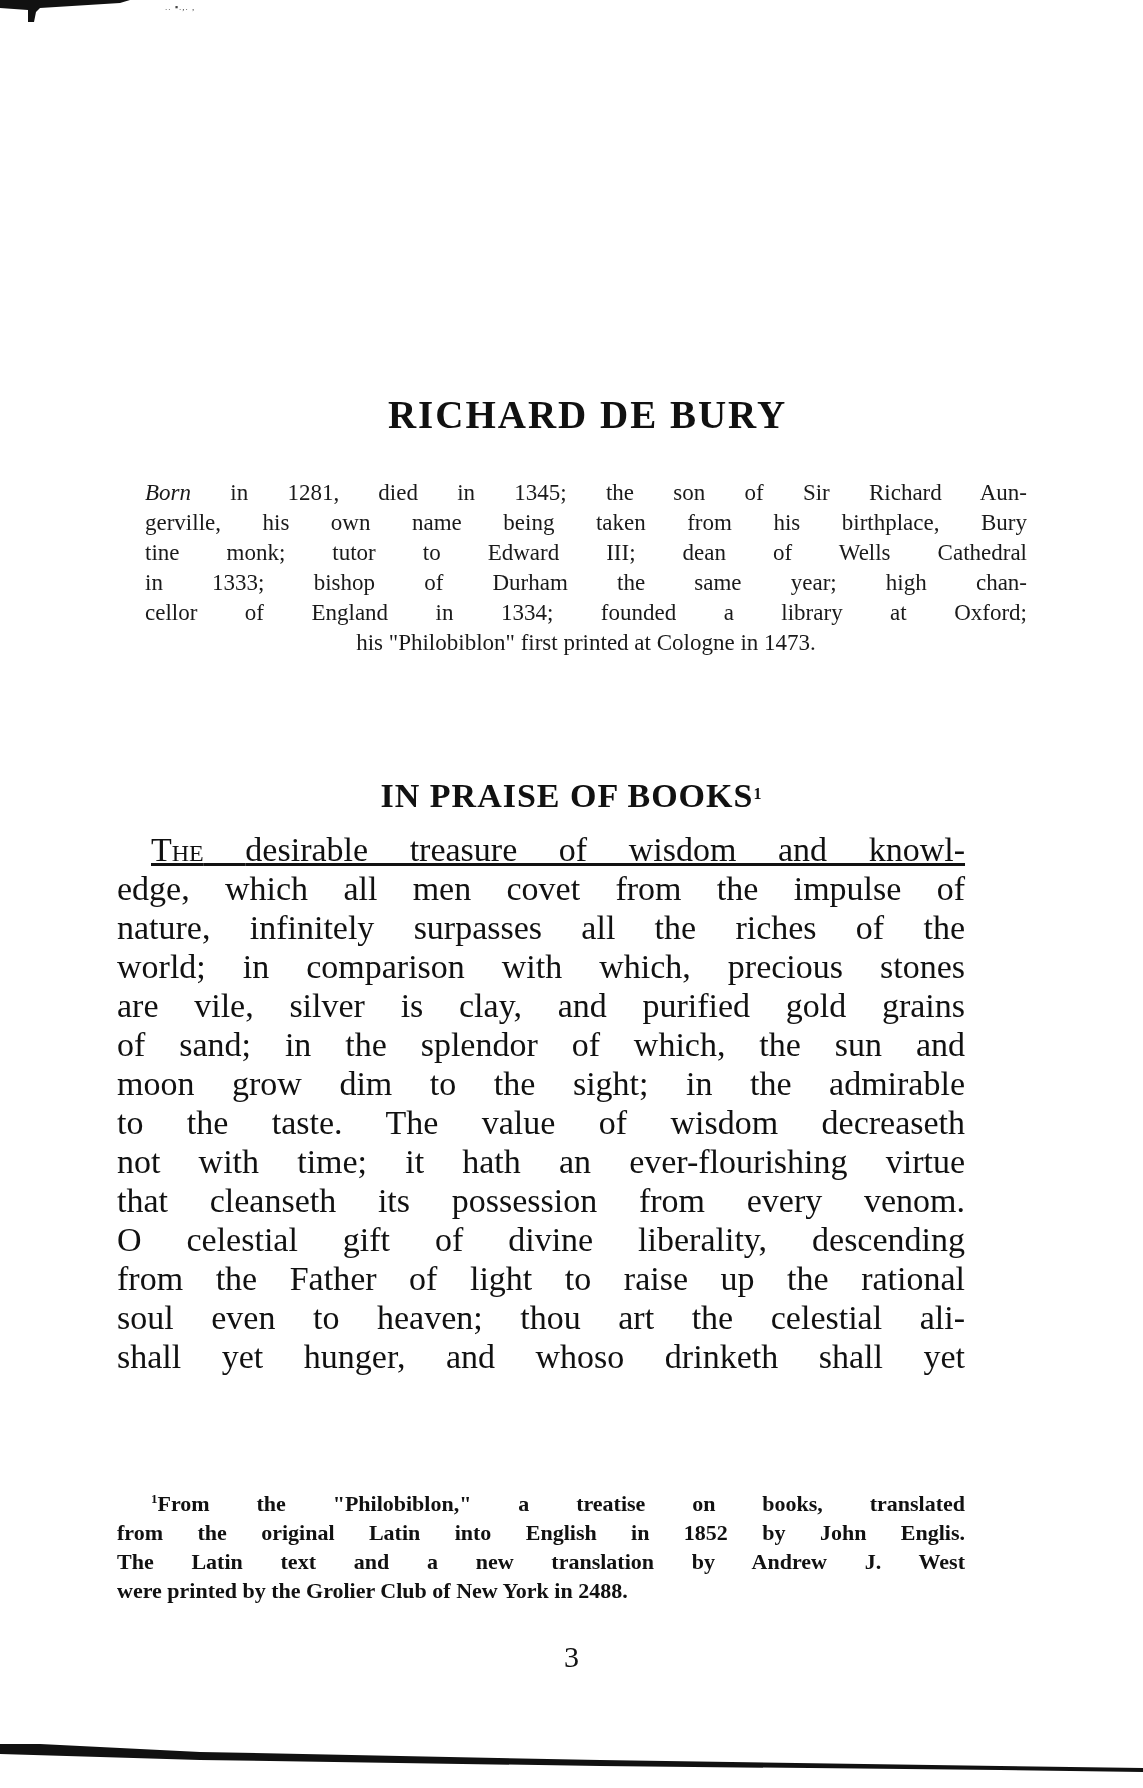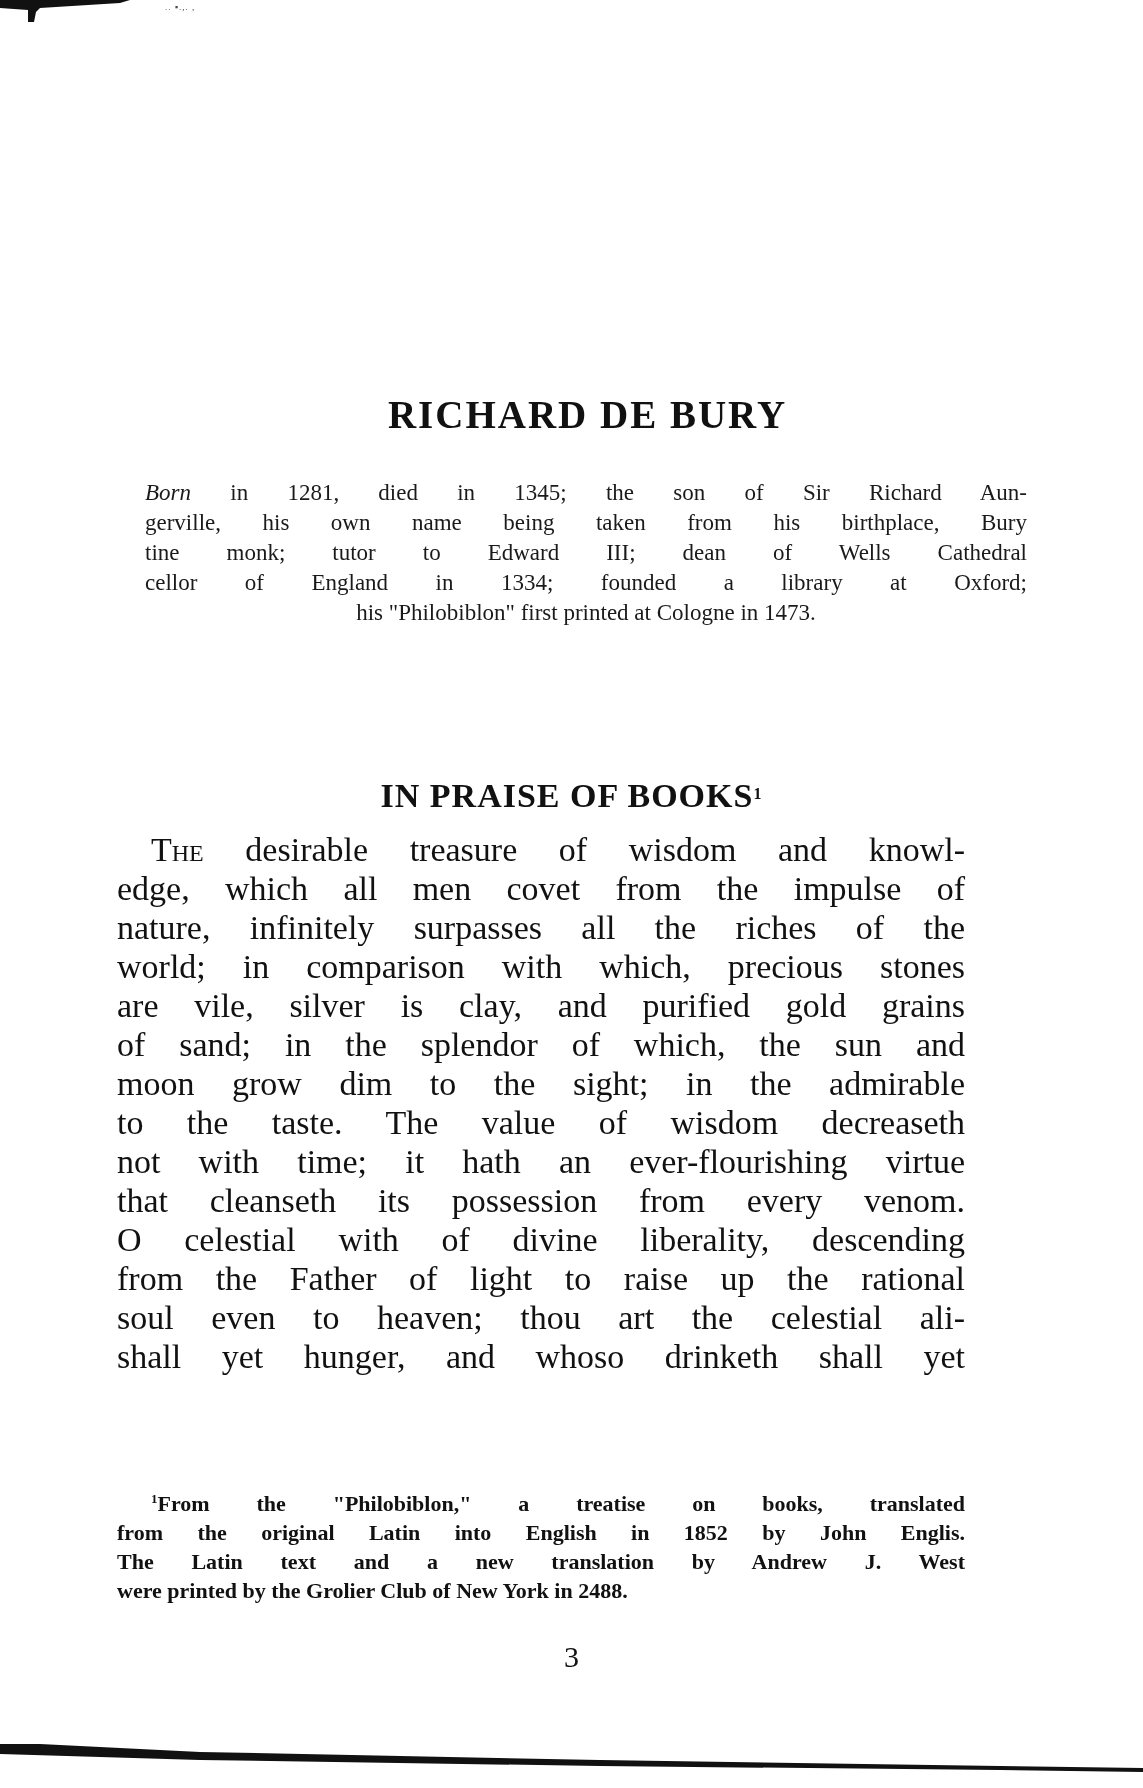"in 1333; bishop of Durham" div { html: none -> <div>in 1333; bishop of Durham the same year; high chan-</div> }
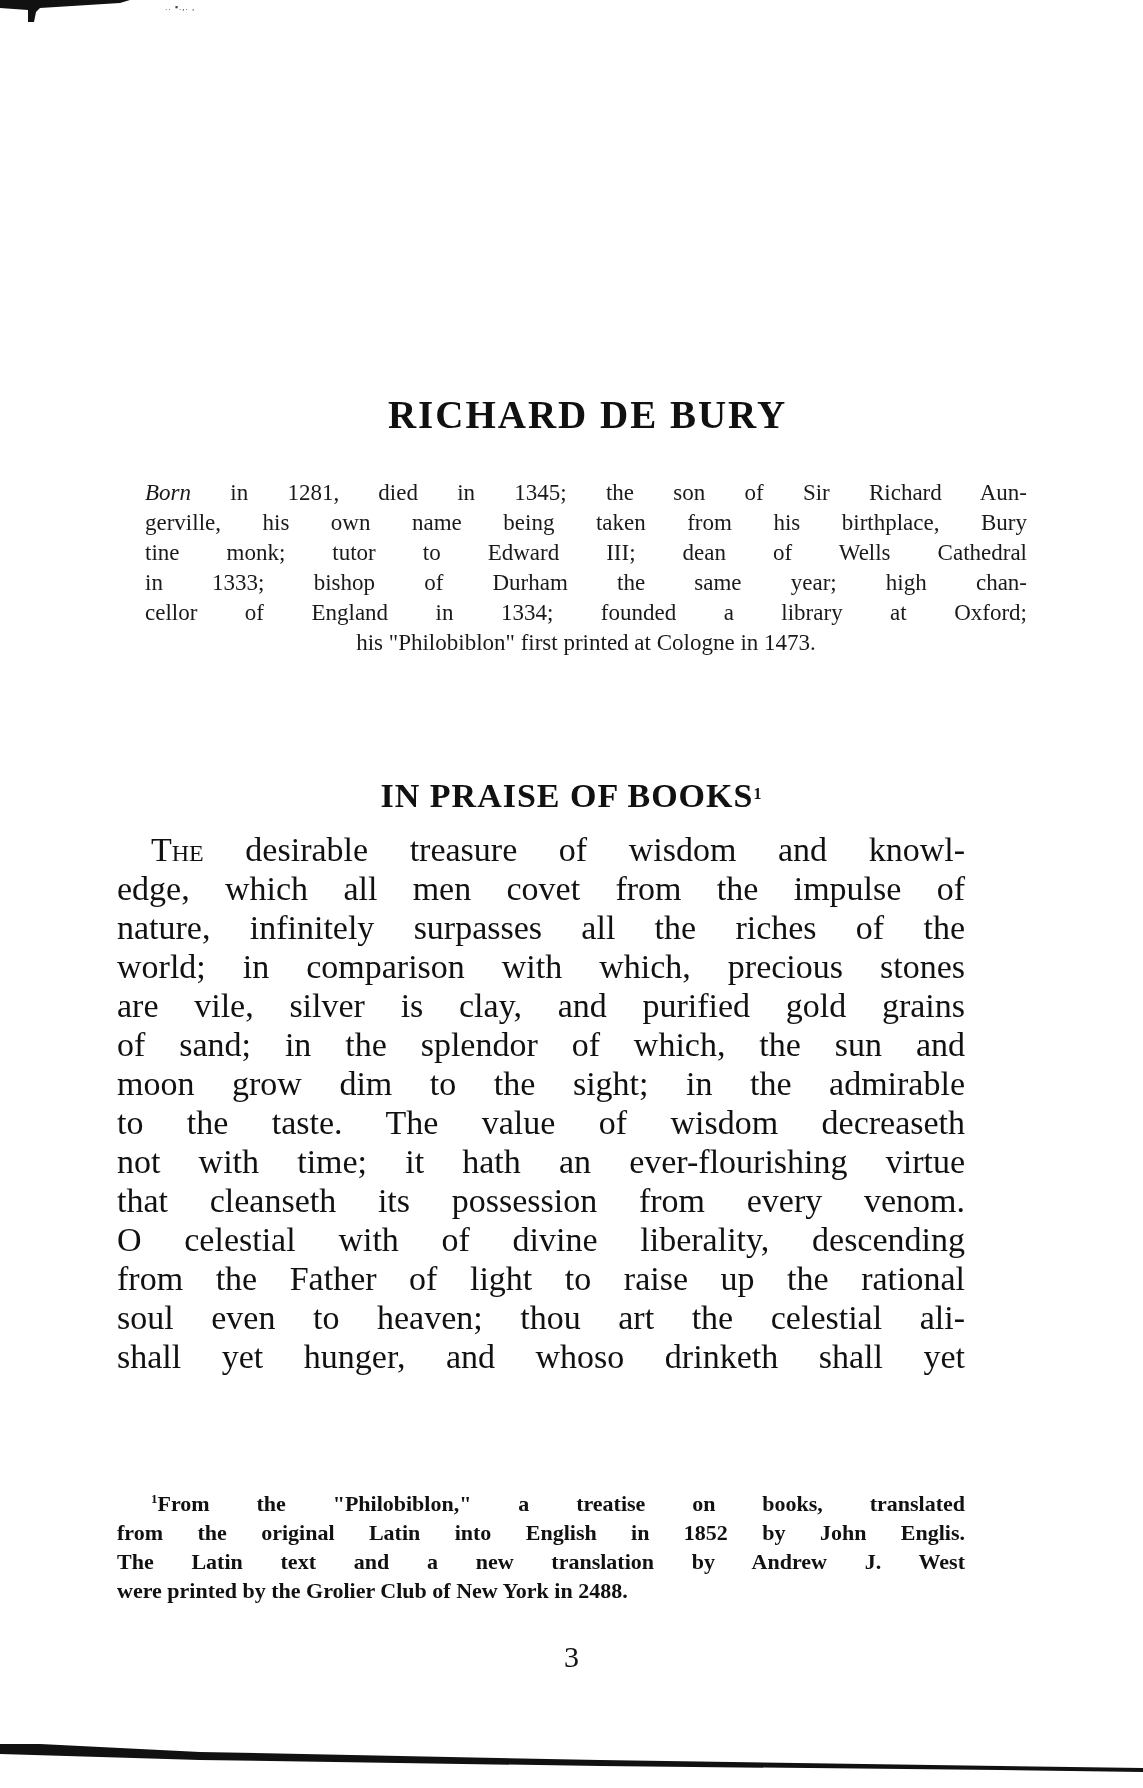"The desirable treasure of wisdom" span.line { text-decoration: none -> underline }
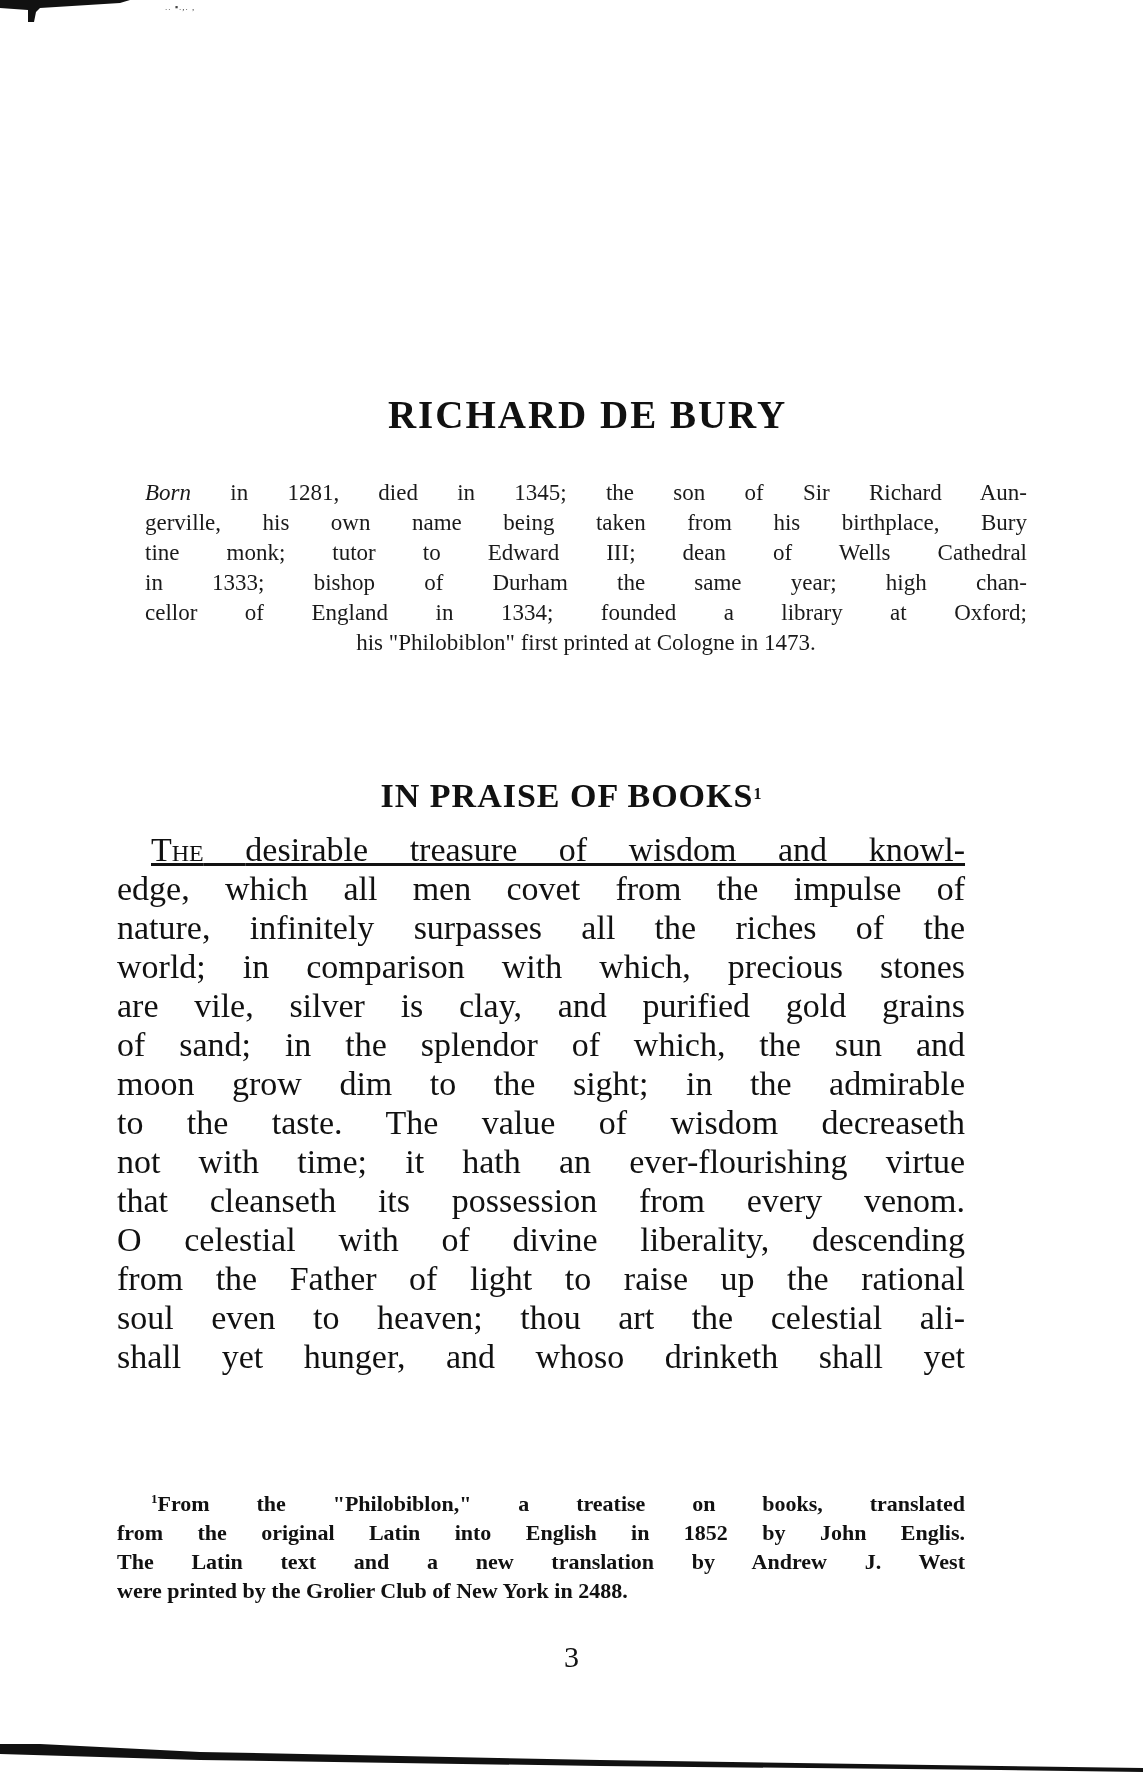"O celestial with of divine" span.line { text: with -> gift }
